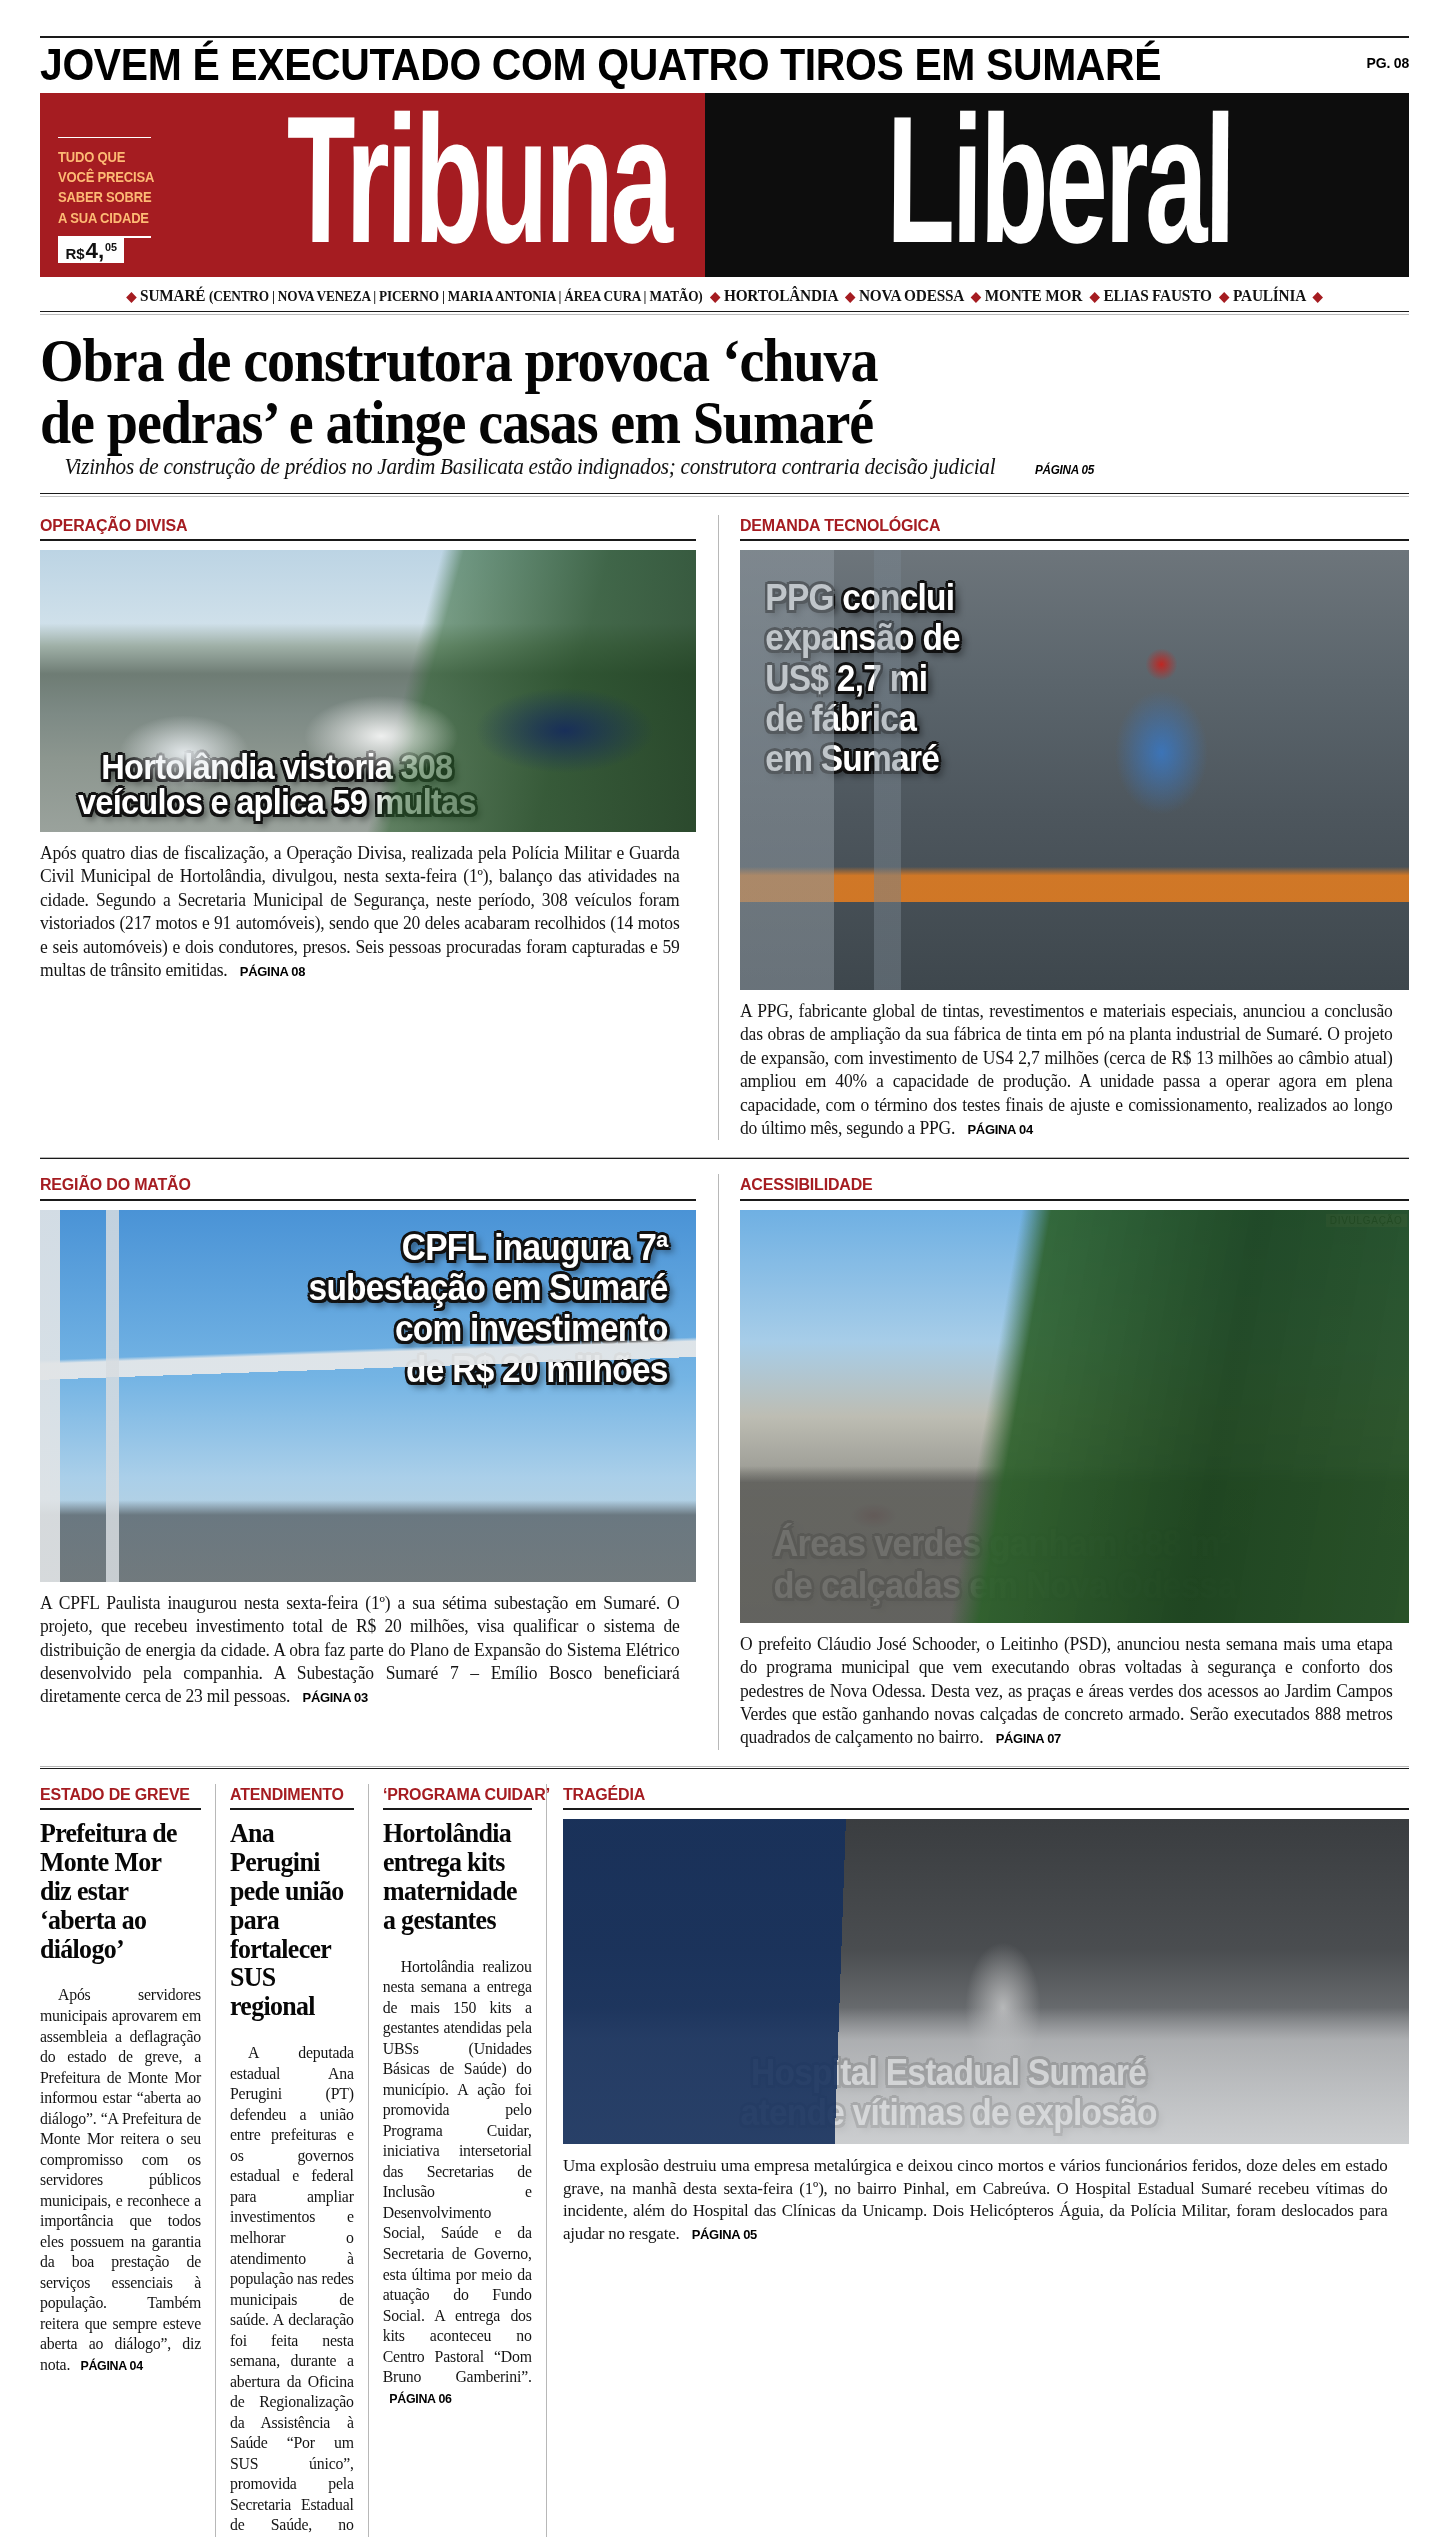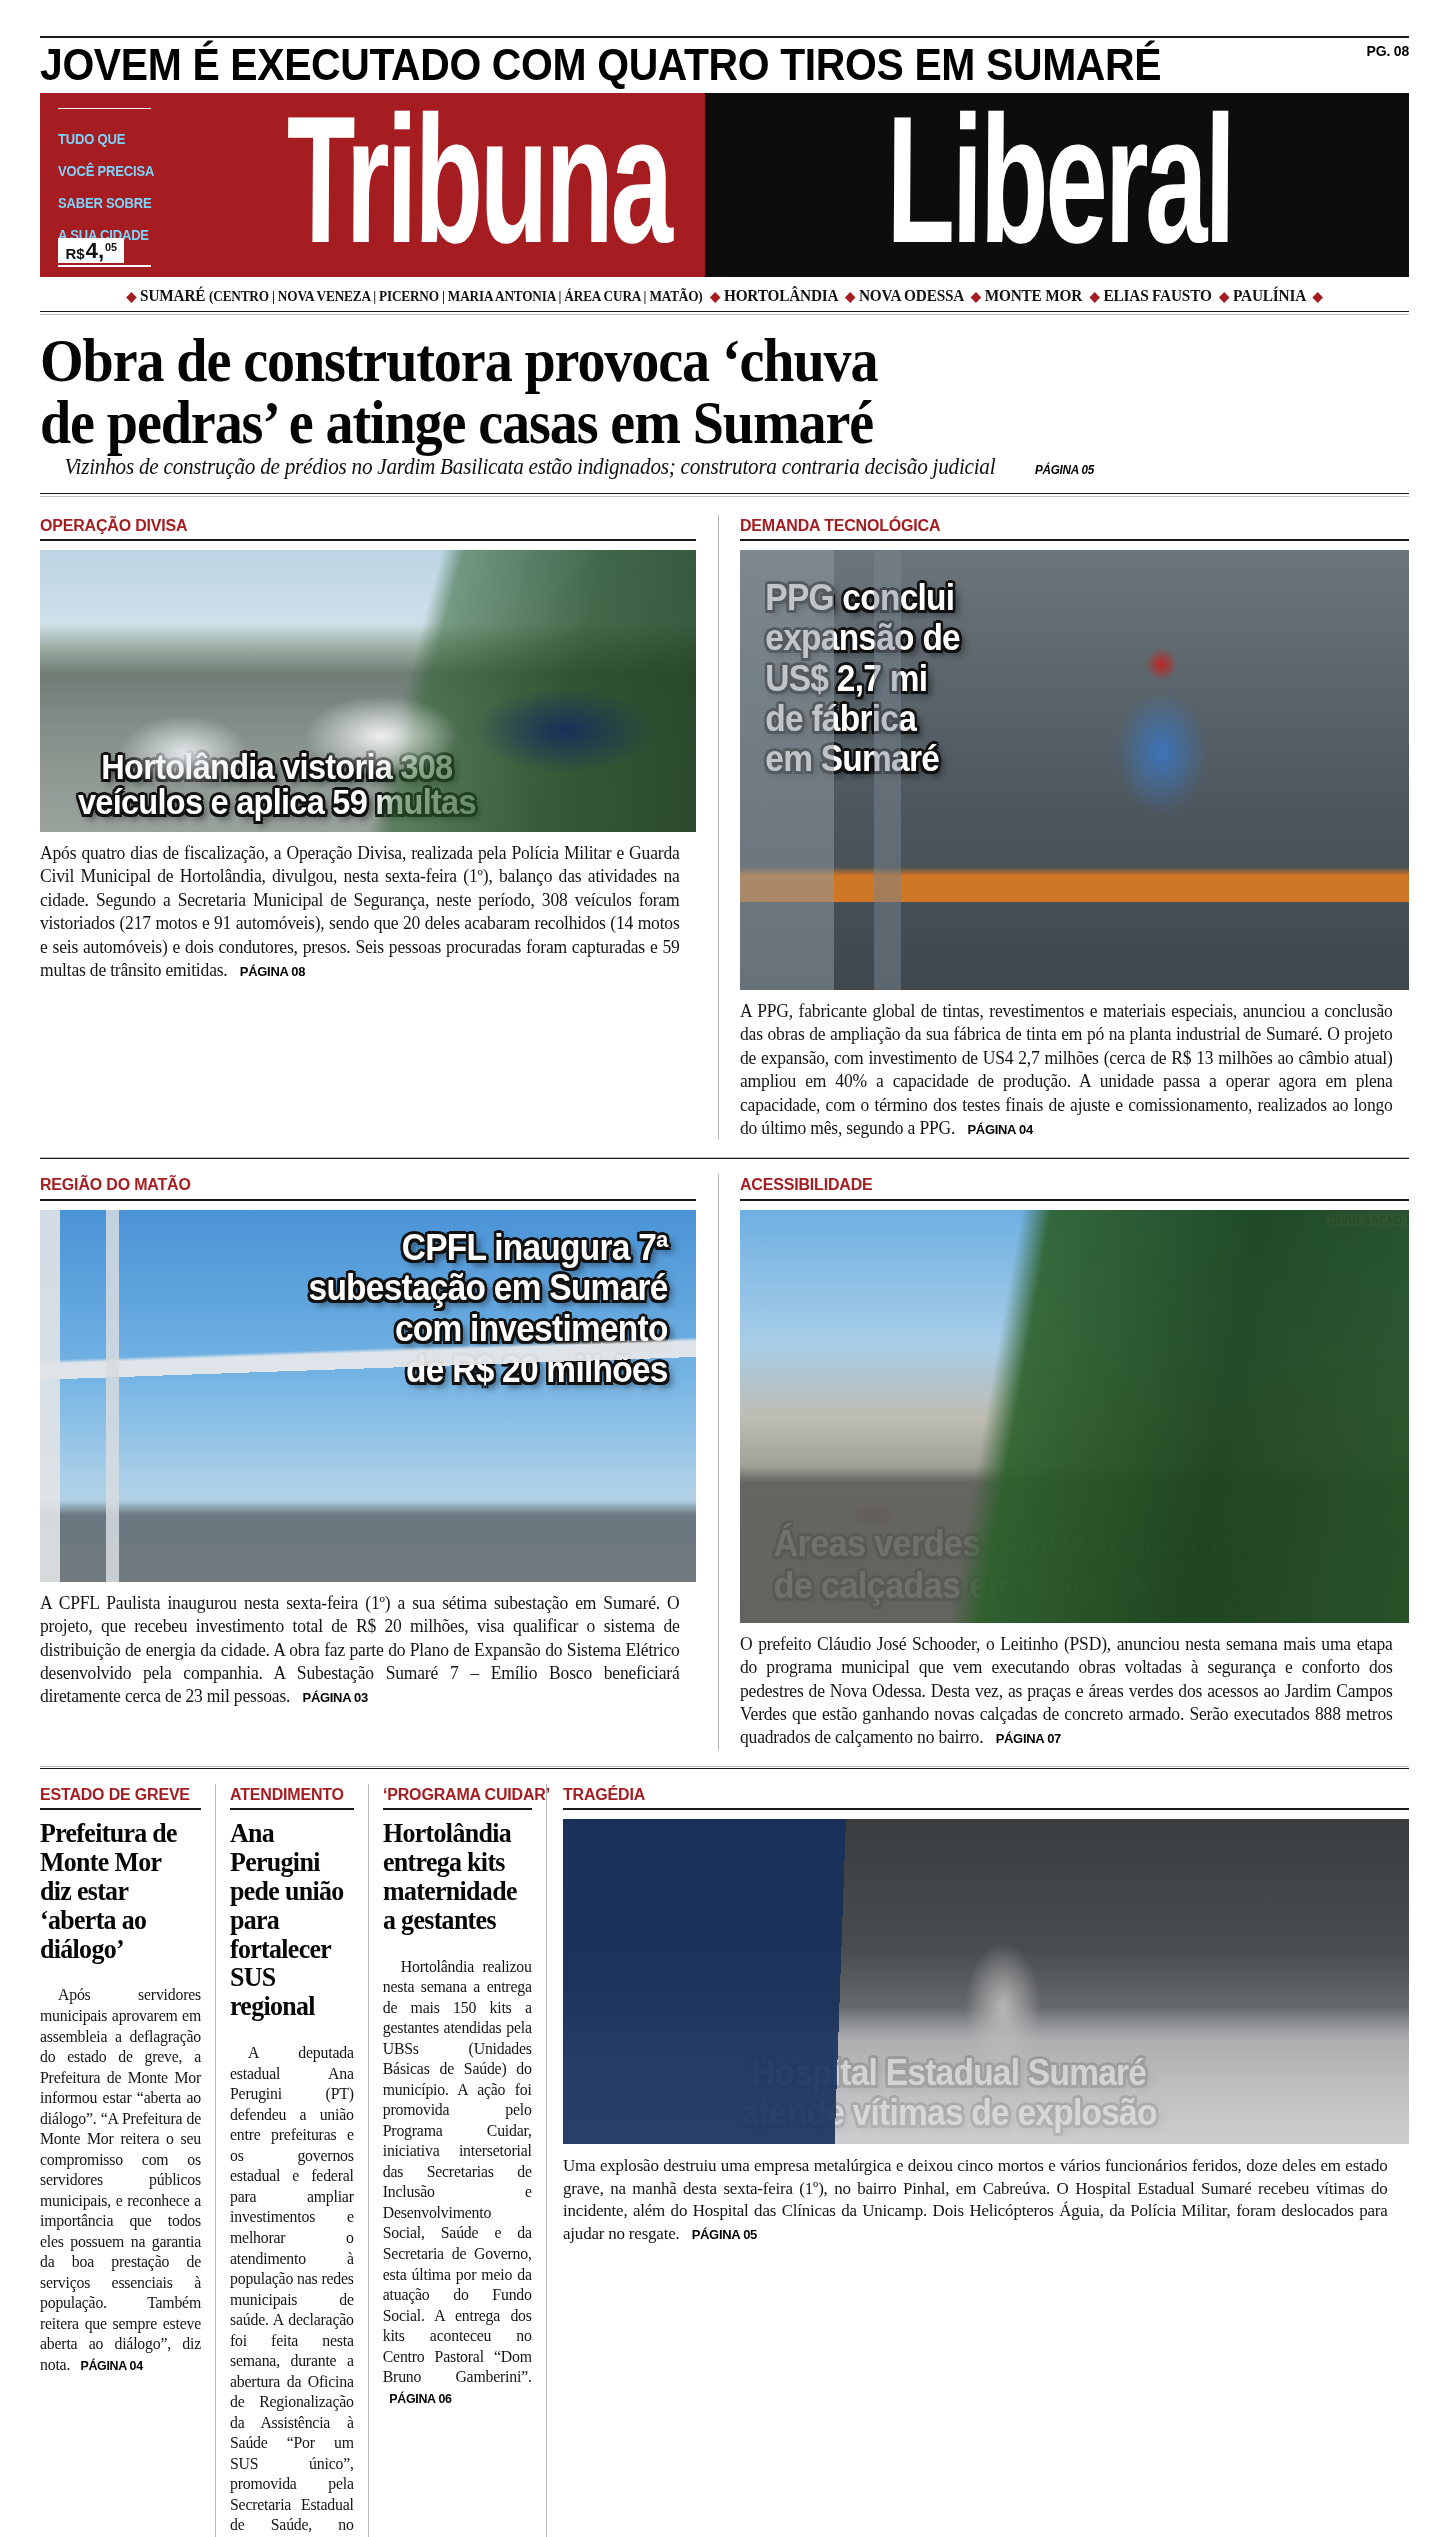"JOVEM É EXECUTADO COM QUATRO" .teaser { align-items: flex-start -> center }
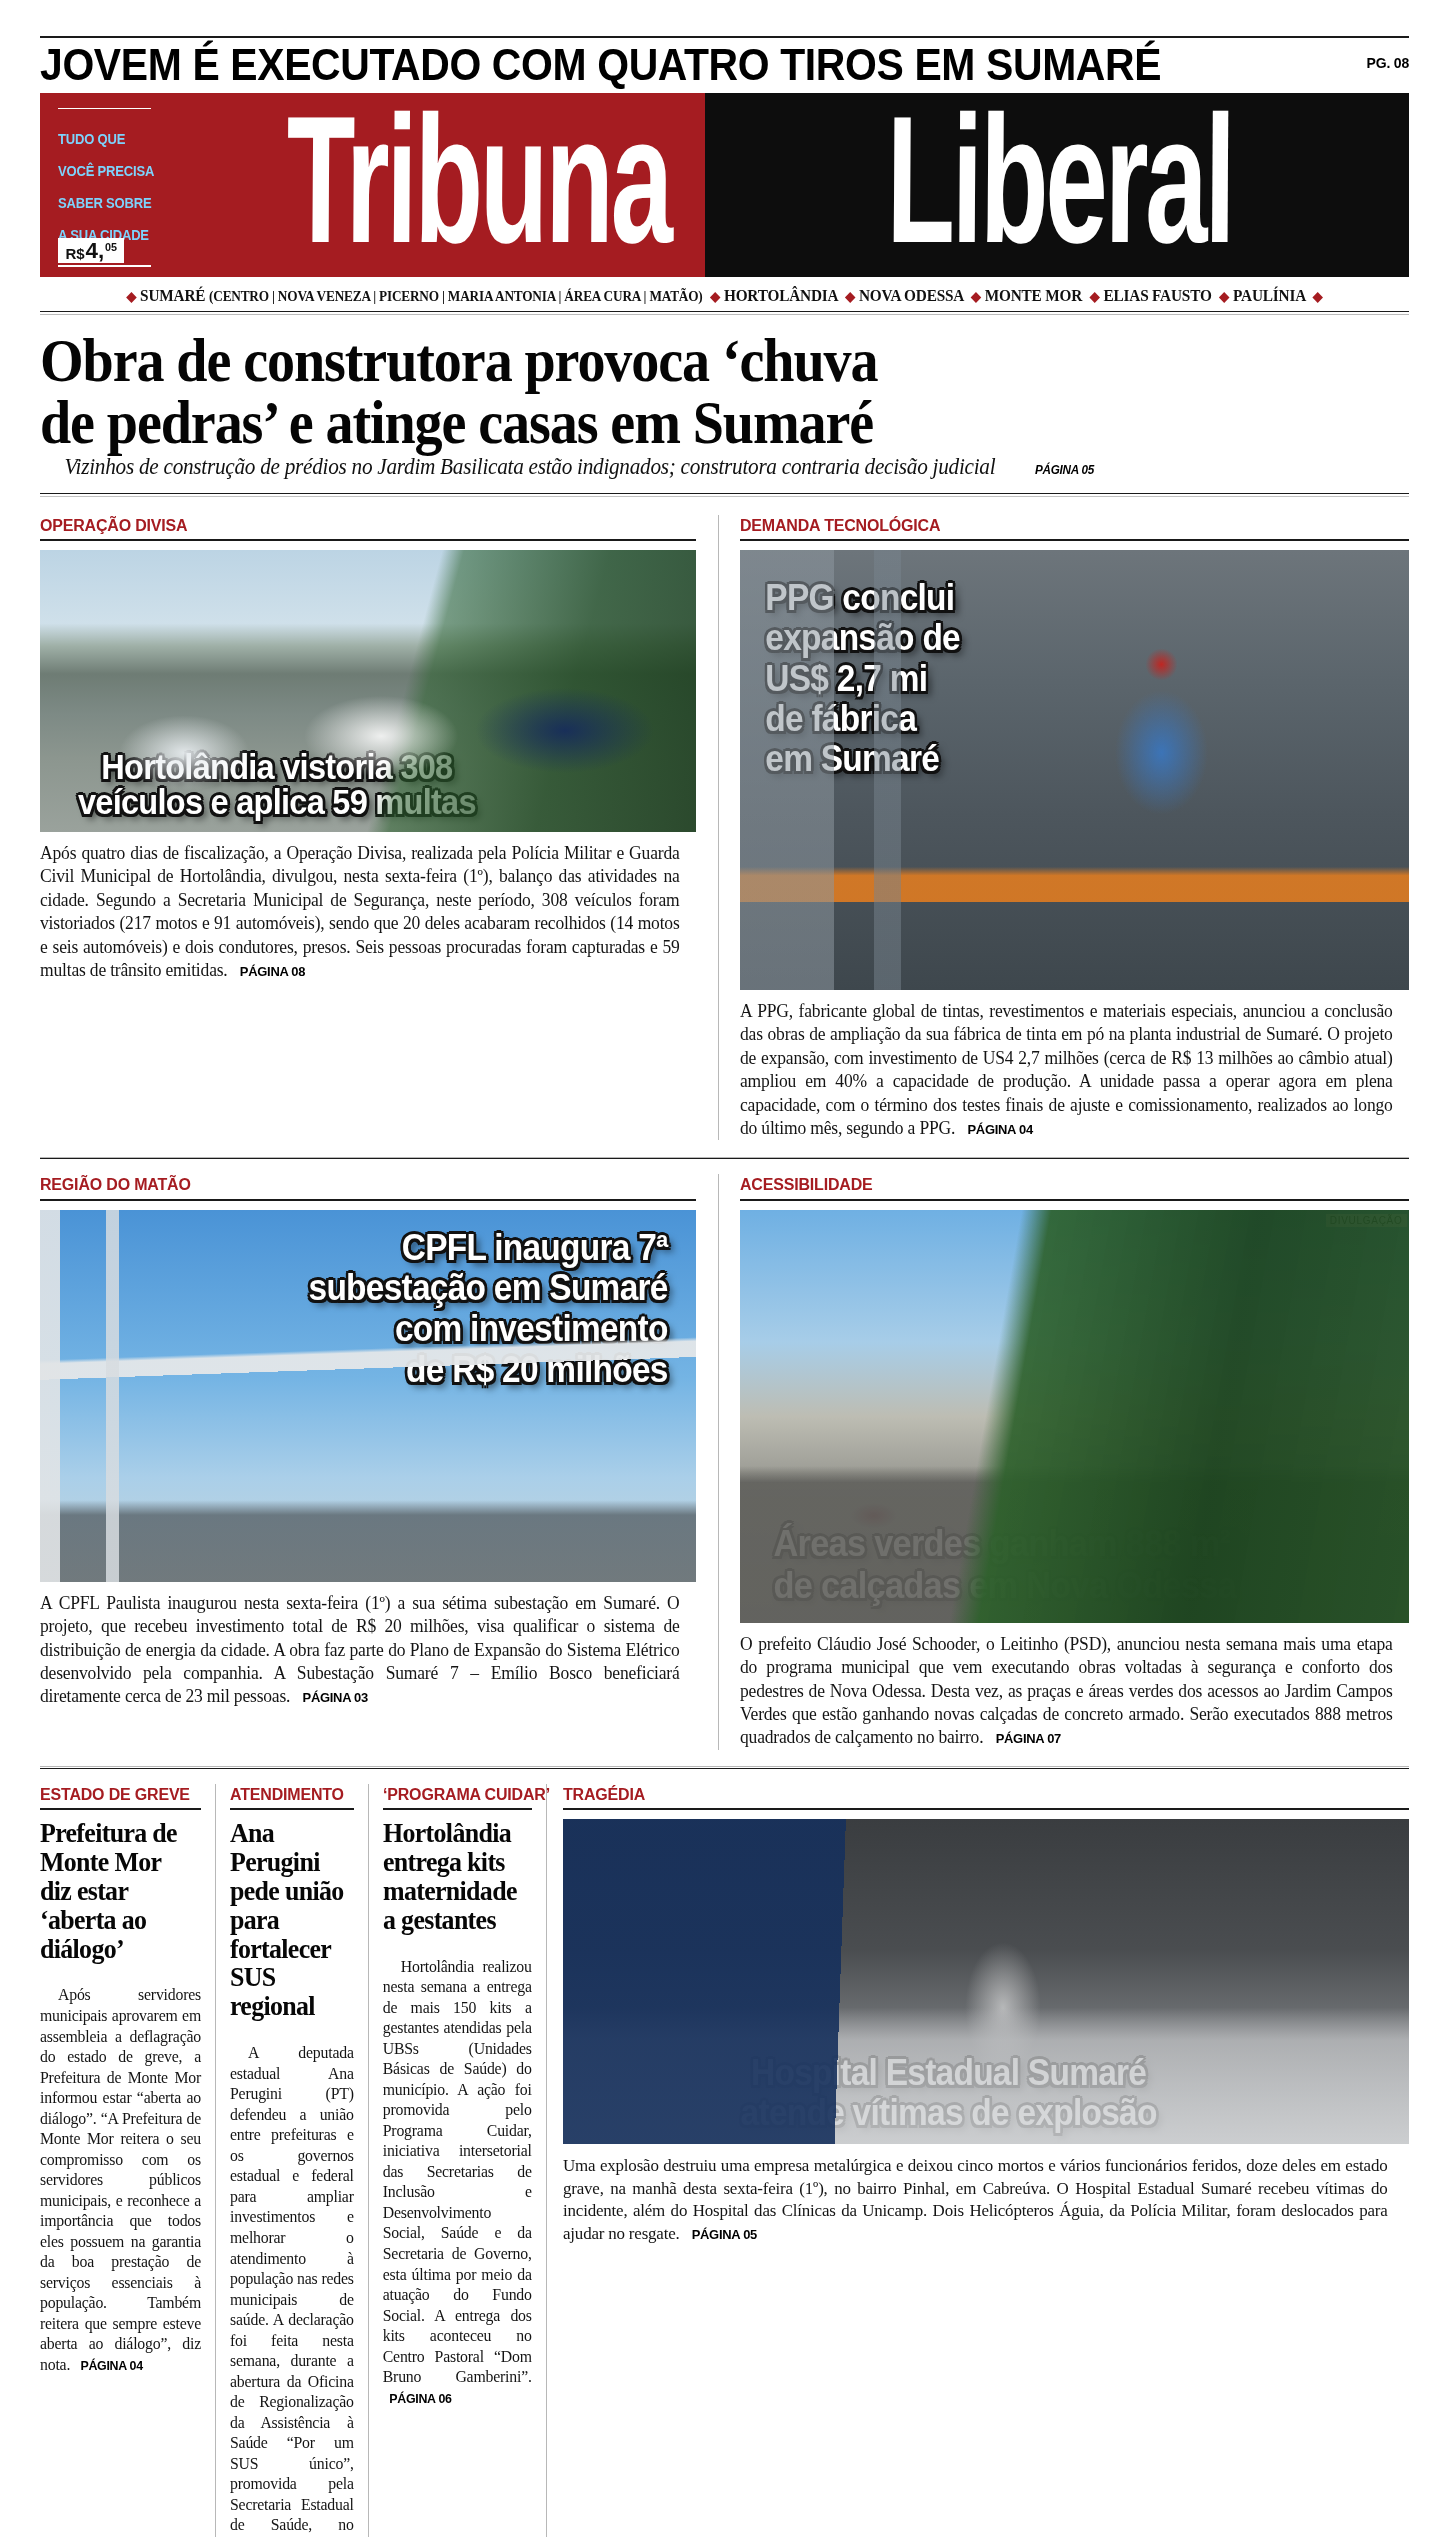"TUDO QUE" .mh-slogan { color: #7dd3fc -> #fdba74; justify-content: space-between -> center }
